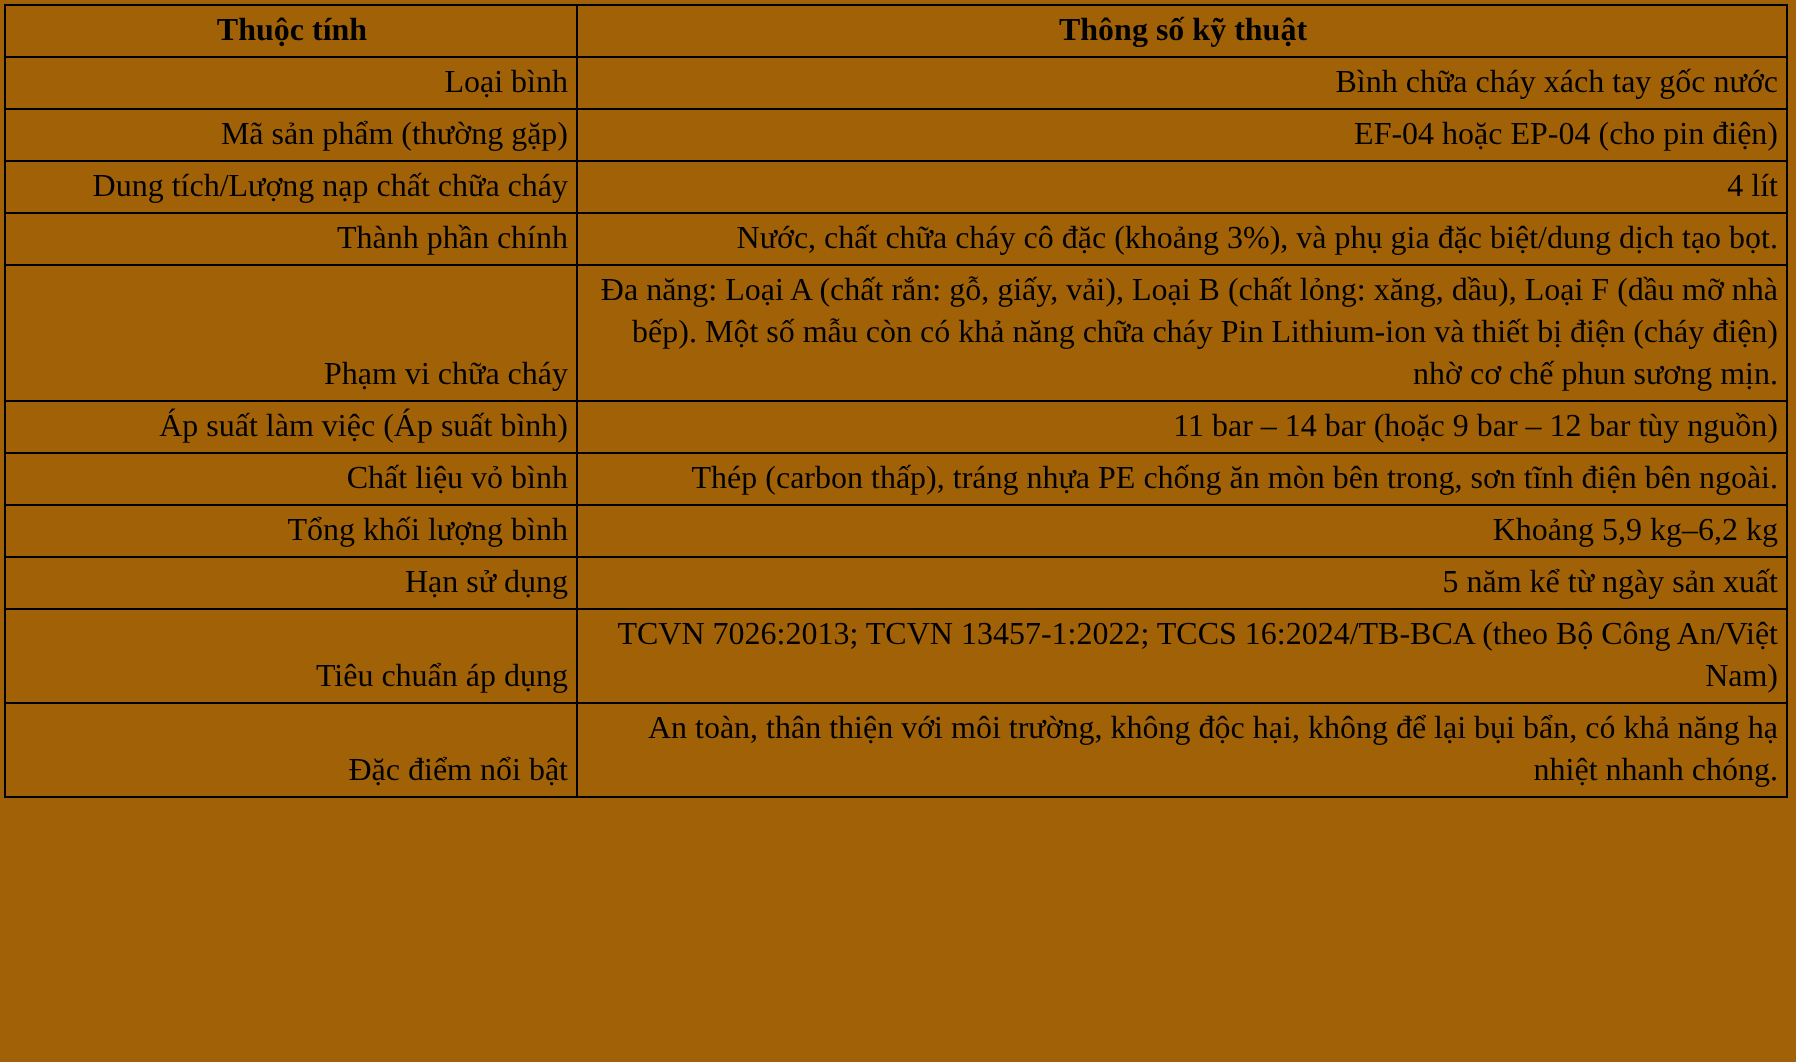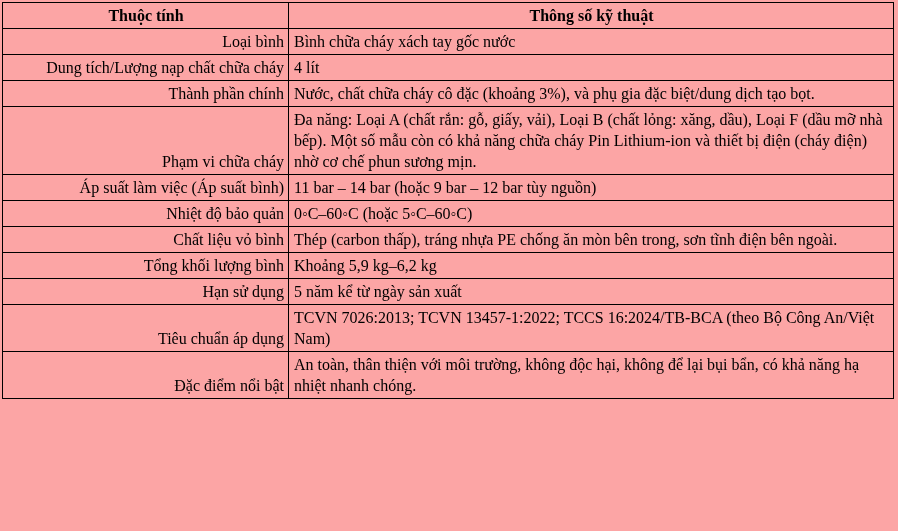"Thuộc tính" .page { background: #fca5a5 -> #a16207 }
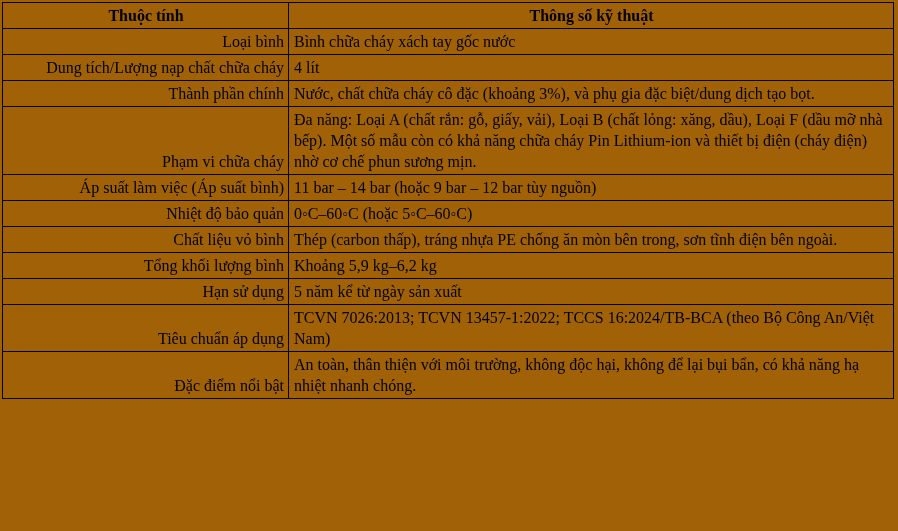"Bình chữa cháy xách tay" td.val { text-align: left -> right }
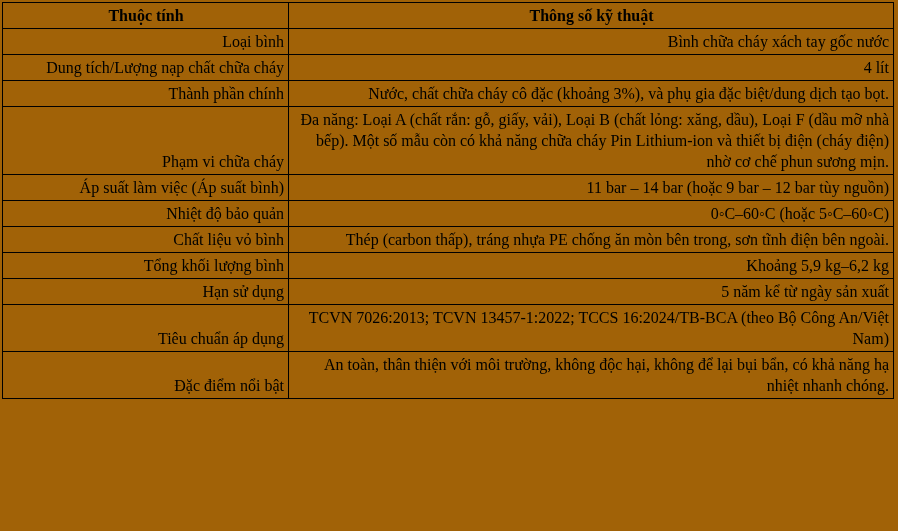"Mã sản phẩm (thường gặp)" tr { html: none -> <tr> <td>Mã sản phẩm (thường gặp)</td> <td>EF-04 hoặc EP-04 (cho pin điện)</td> </tr> }
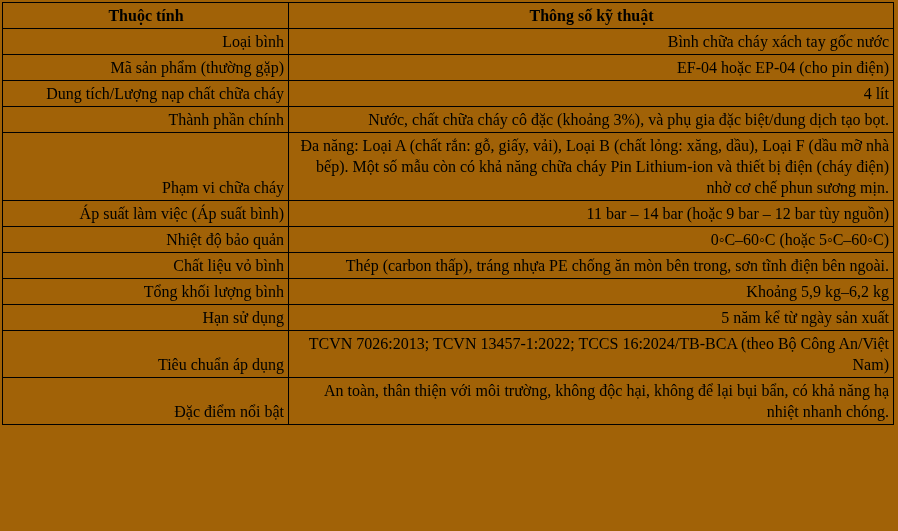"Nhiệt độ bảo quản" tr { html: <tr> <td>Nhiệt độ bảo quản</td> <td>0◦C–60◦C (hoặc 5◦C–60◦C)</td> </tr> -> none }
